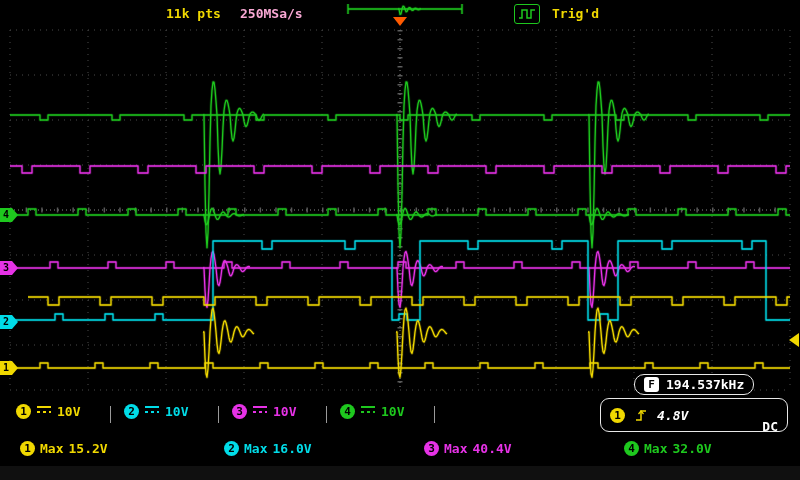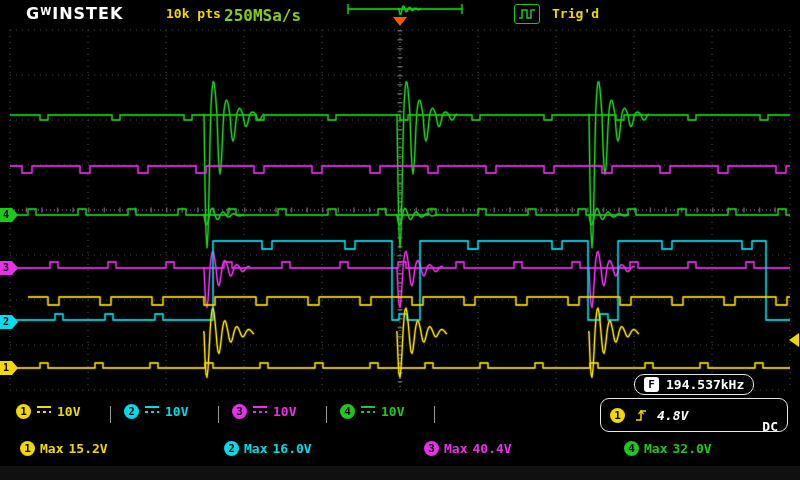"GWINSTEK" span.logo { html: <span><span>G</span><span>W</span><span>INSTEK</span></span> -> none }
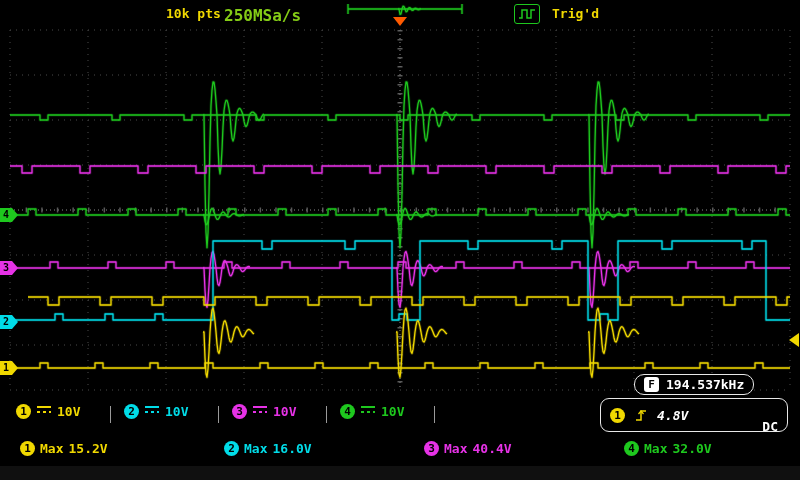"10k pts" span.mem { text: 10k -> 11k }
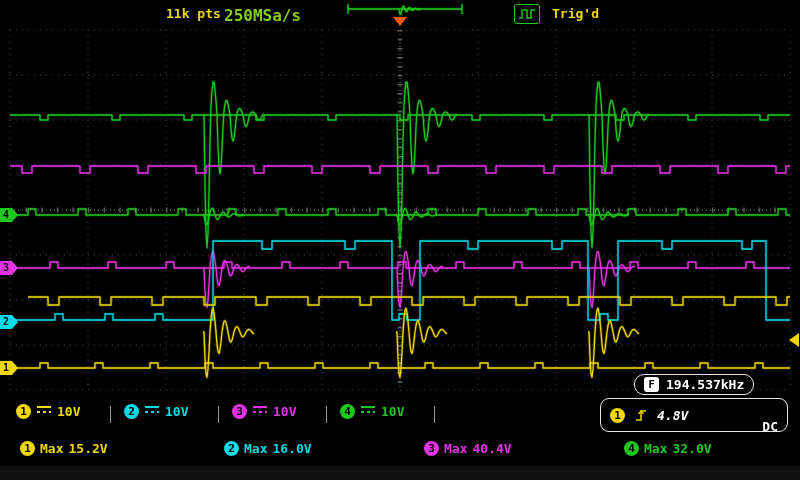"250MSa/s" .rate { color: #84cc16 -> #f9a8d4; font-size: 16px -> 13px; left: 224px -> 240px }
